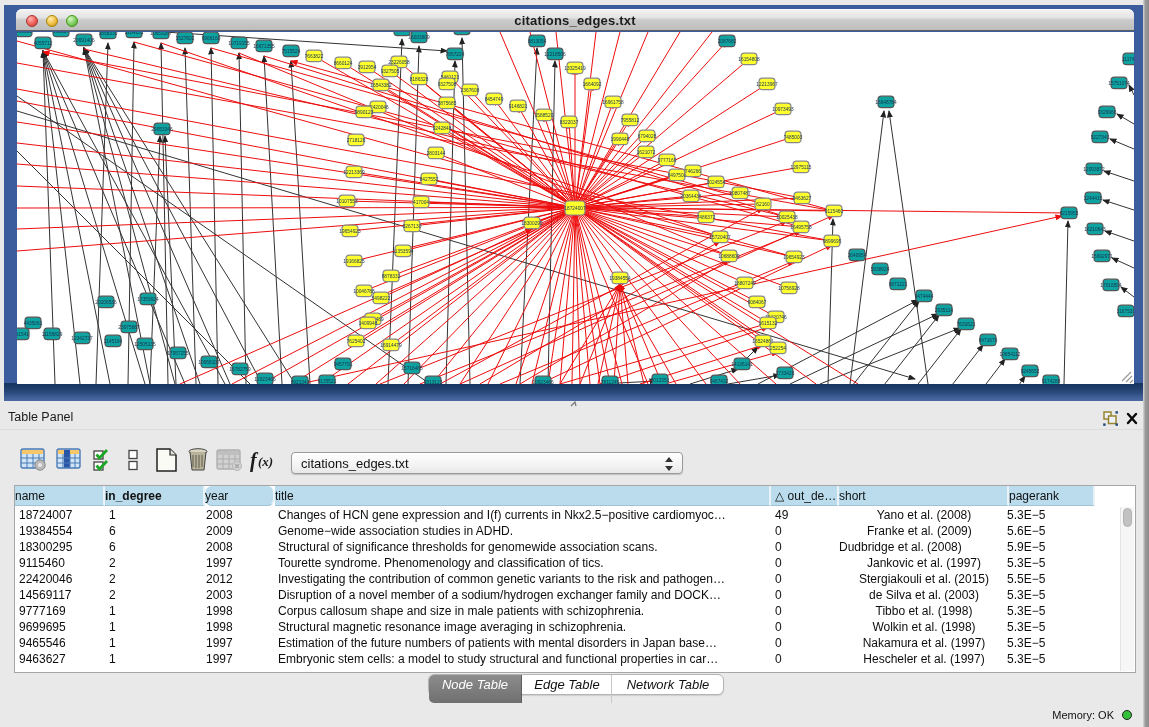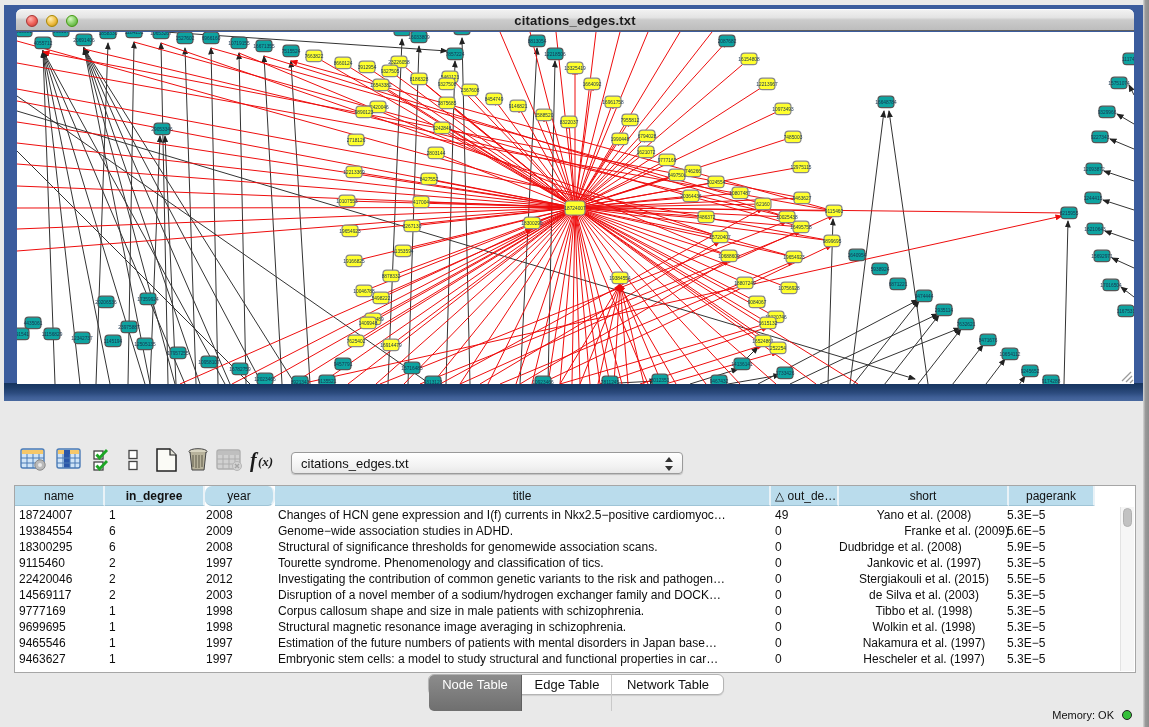"Table Panel" div { html: none -> <div> <svg> <path></path> </svg> <div>Table Panel</div> <svg> <rect></rect> <rect></rect> <rect></rect> <rect></rect> <rect></rect> <path></path> </svg> </div> }
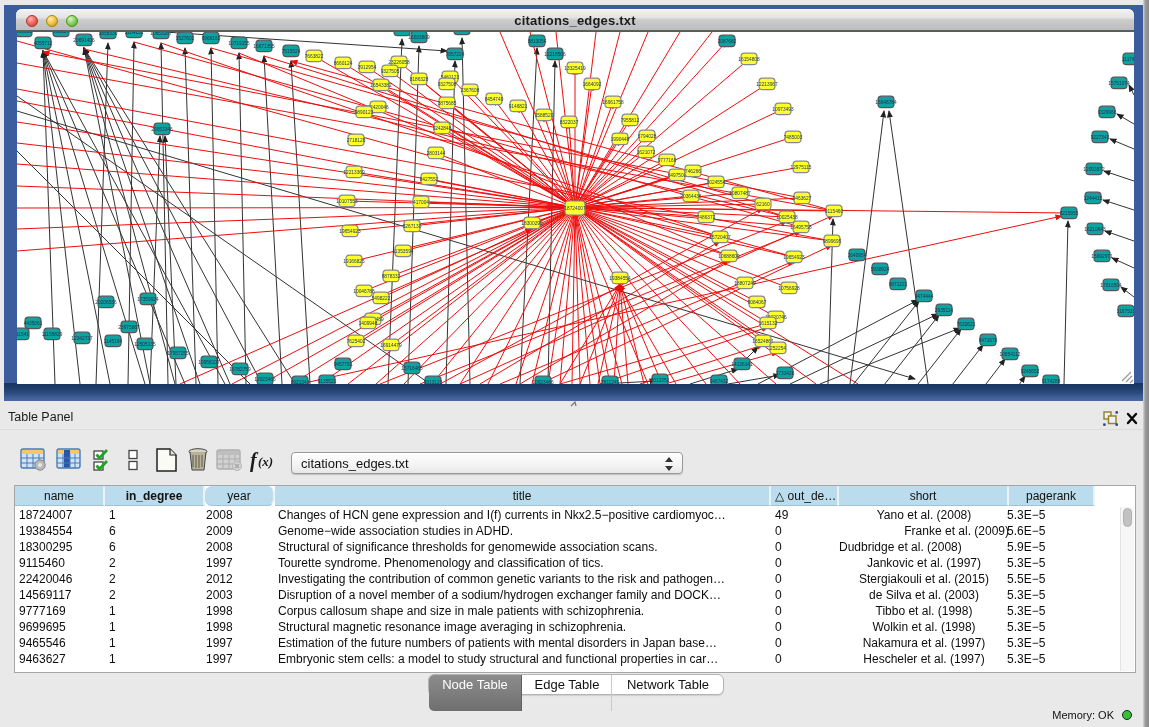"name" .hc { text-align: center -> none }
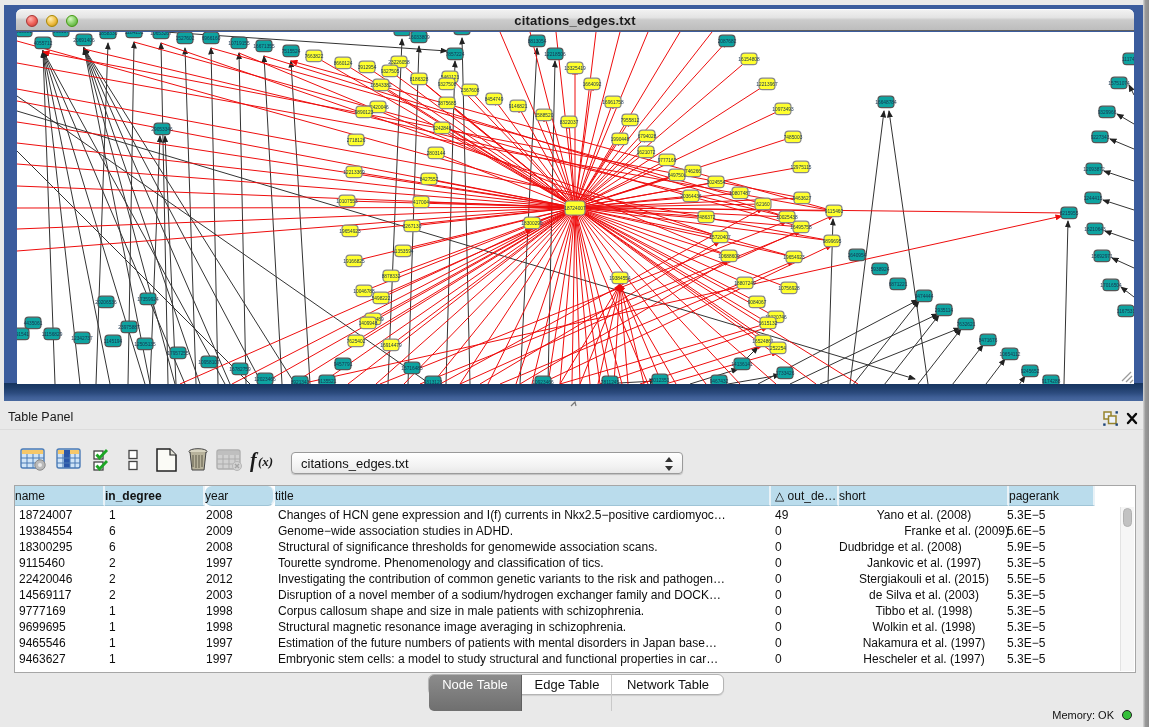"Franke et al. (2009)" div.td { left: 824px -> 852px; text-align: right -> left }
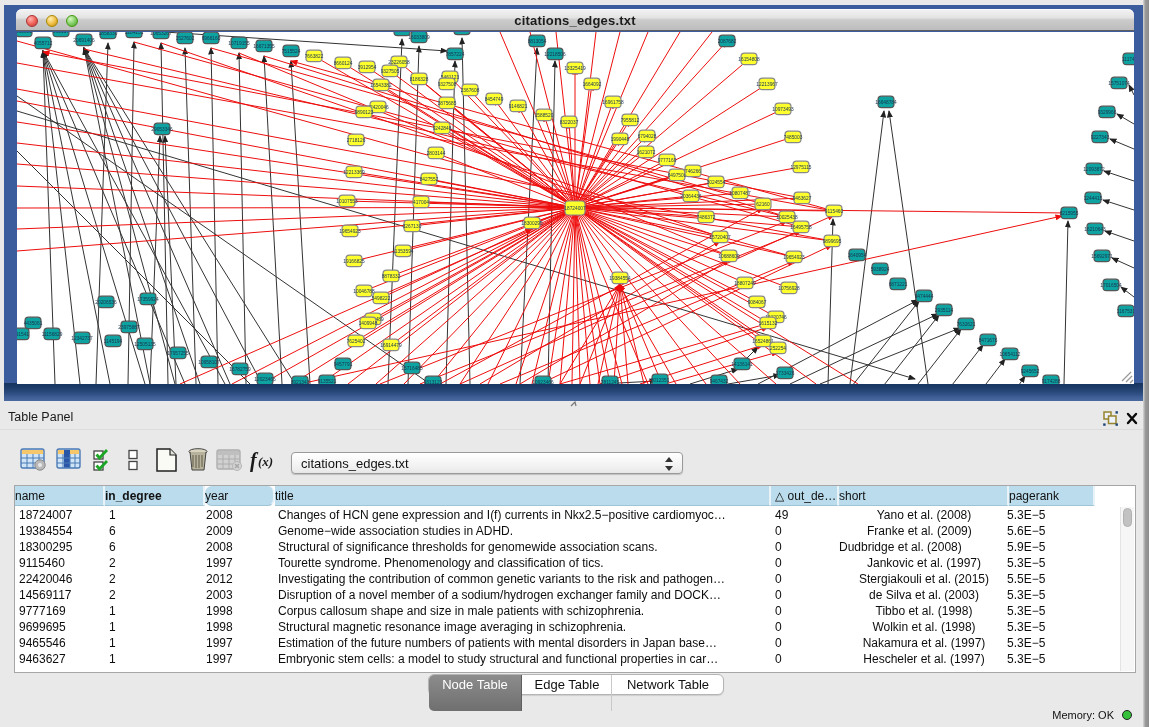"Node Table" #tabs .seg { font-style: none -> italic; height: 36px -> 28px }
